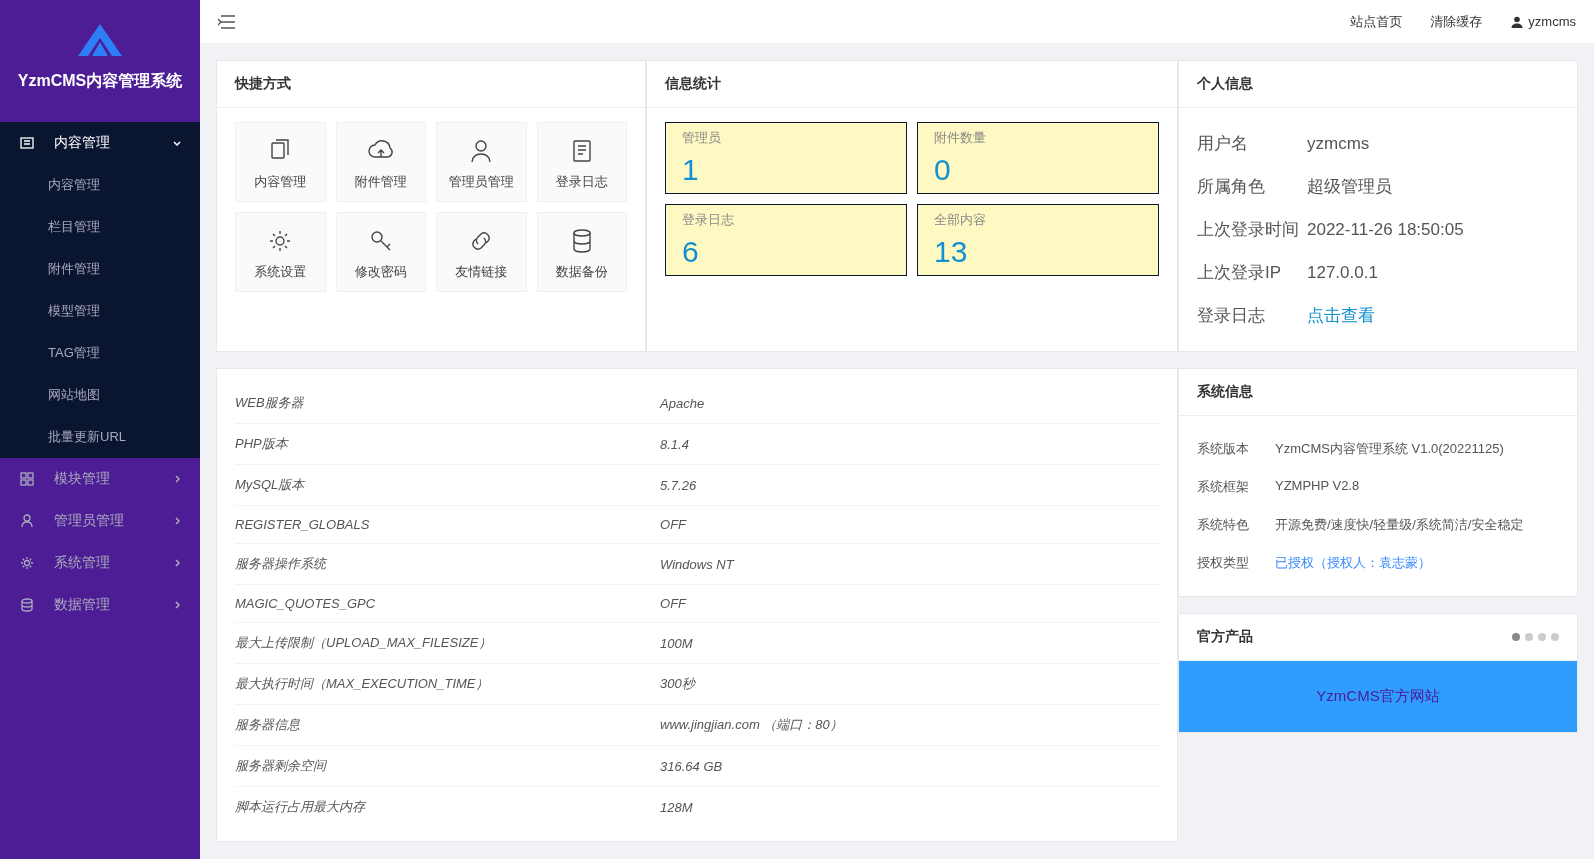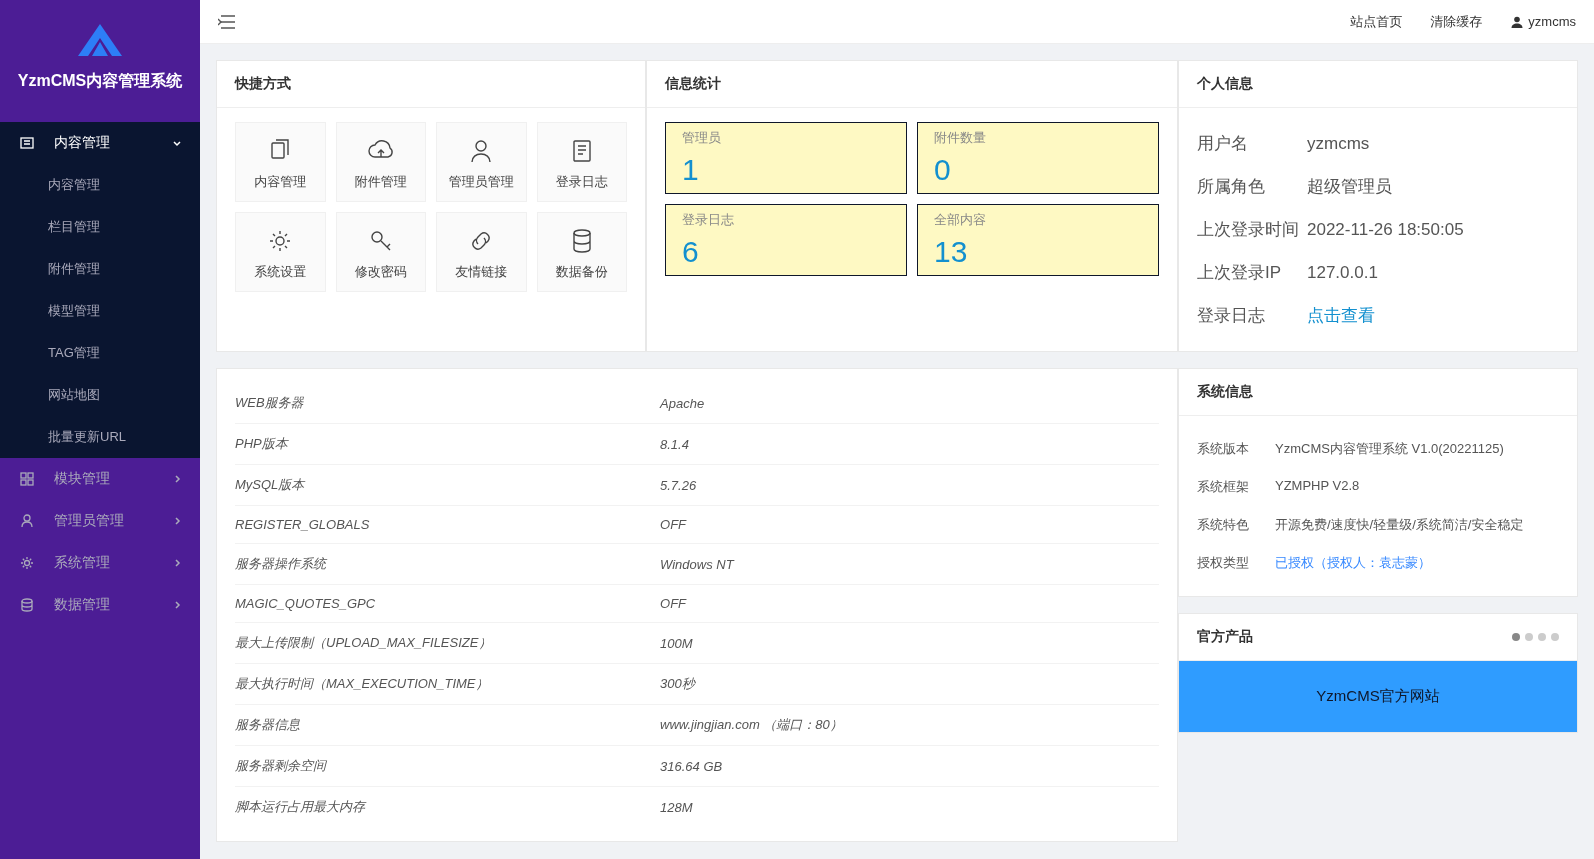"YzmCMS官方网站" .product-banner { color: #0f172a -> #4c1d95 }
